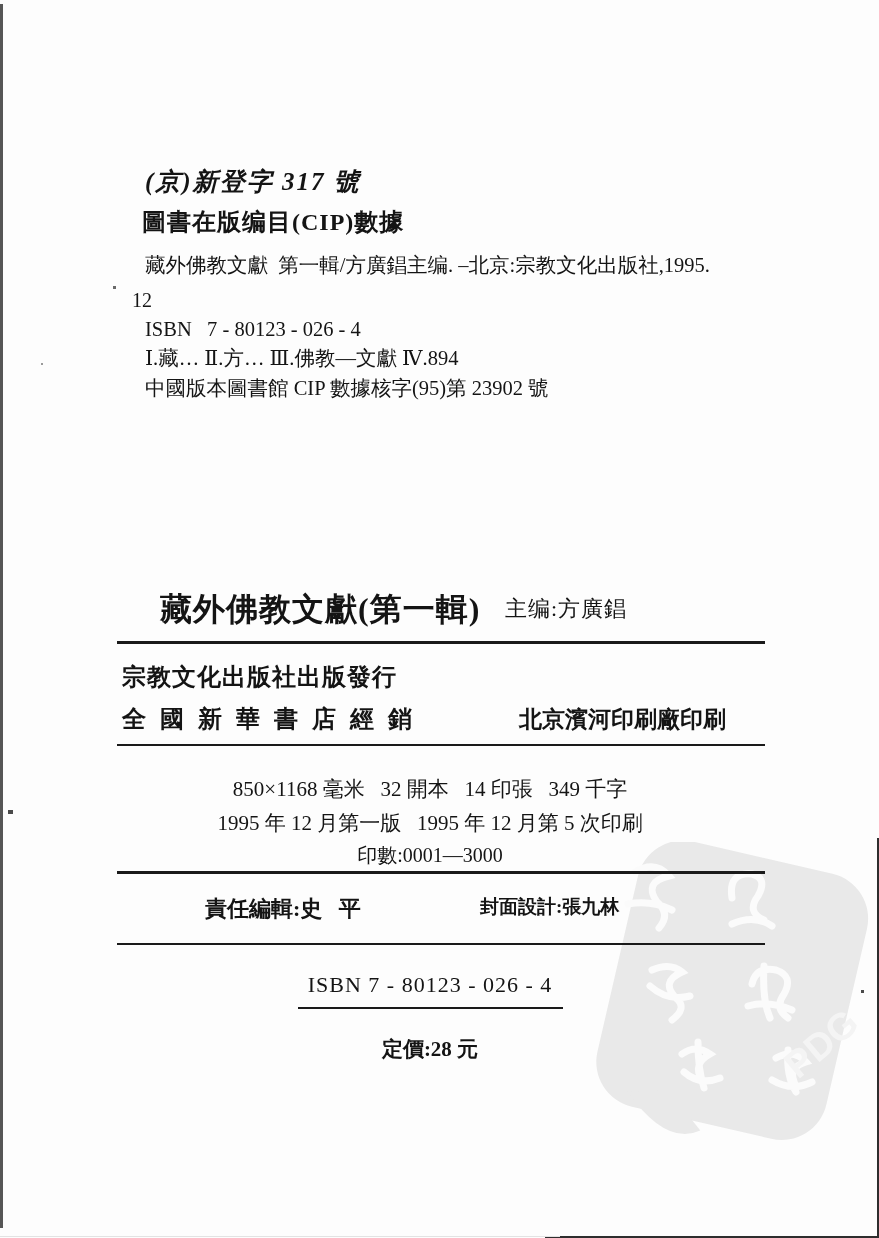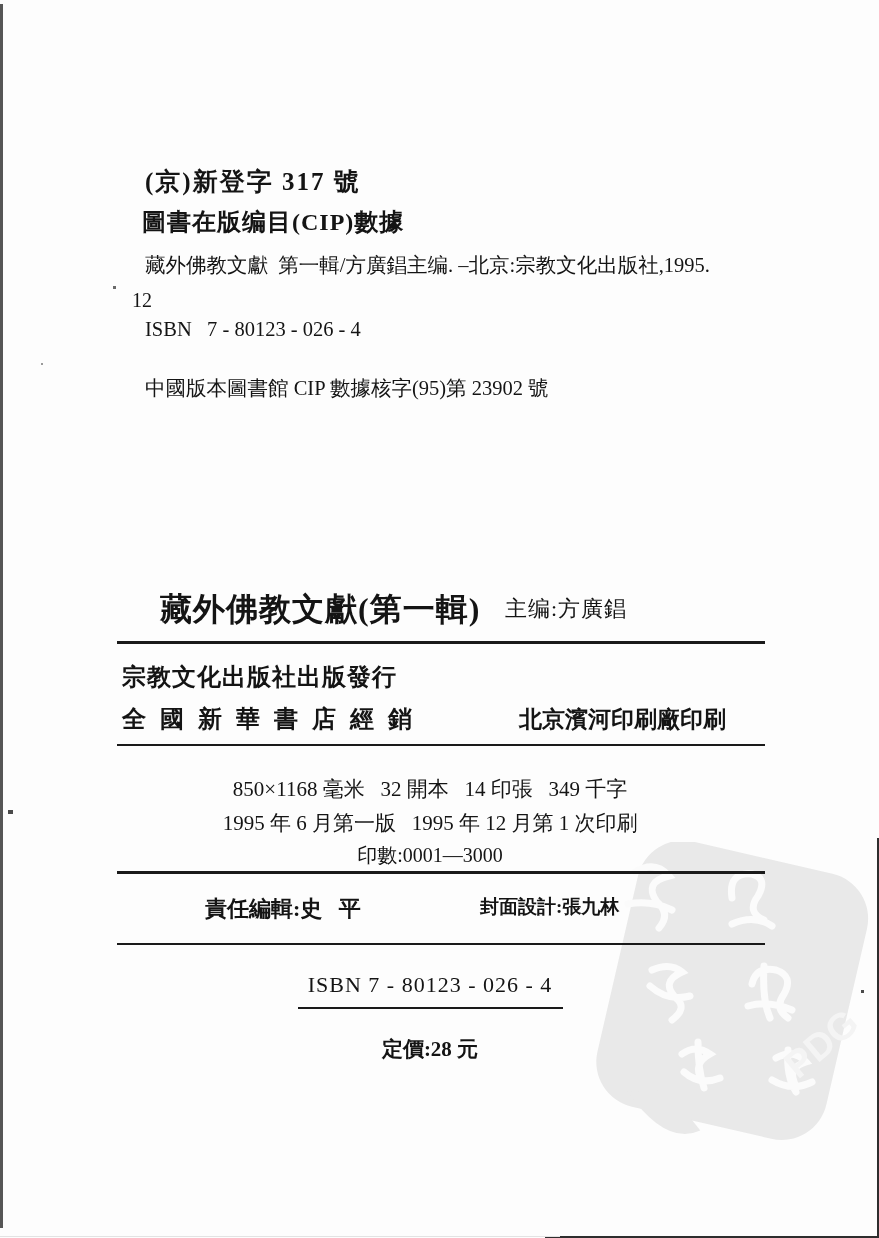"(京)新登字 317 號" .reg { font-style: none -> italic }
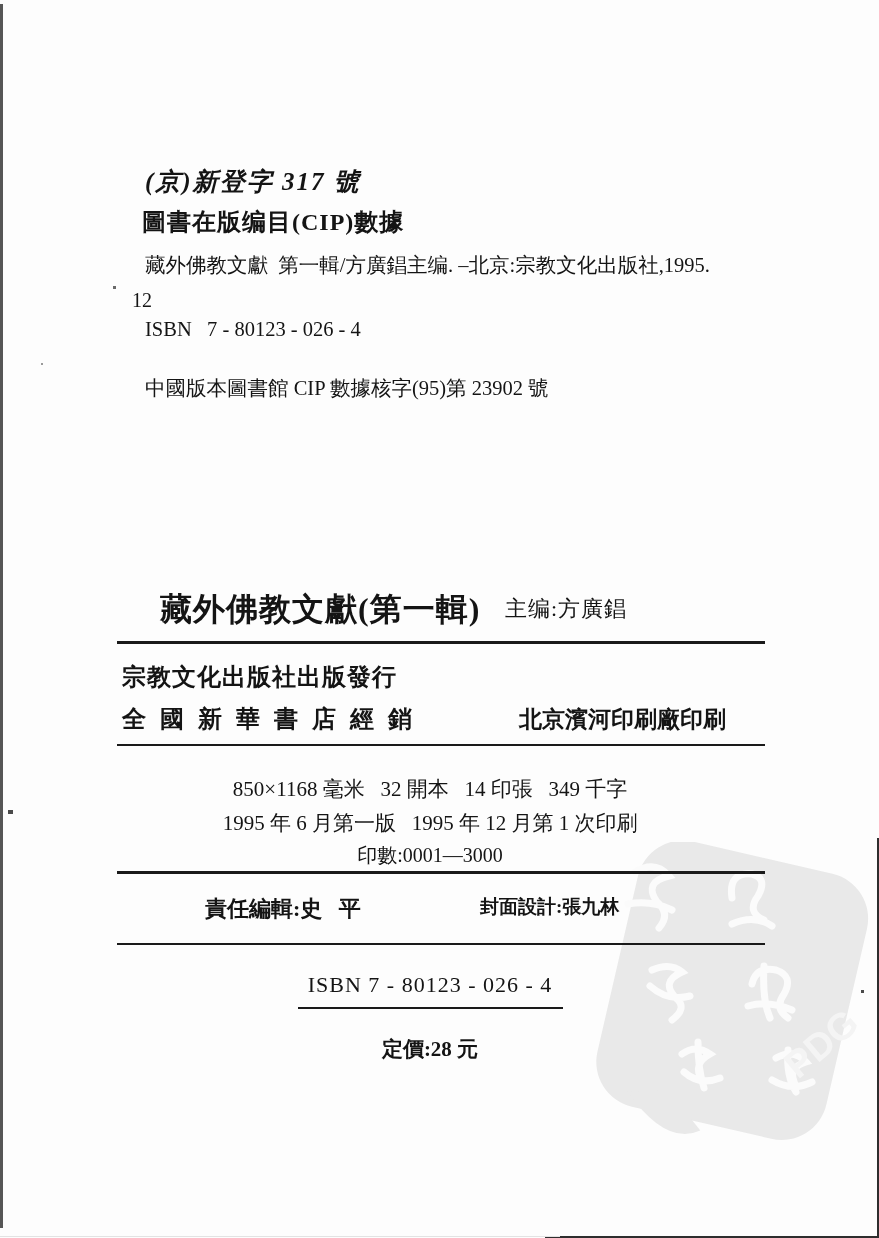"Ⅰ.藏… Ⅱ.方… Ⅲ.佛教—文獻 Ⅳ.894" div.t { html: none -> <div>Ⅰ.藏… Ⅱ.方… Ⅲ.佛教—文獻 Ⅳ.894</div> }
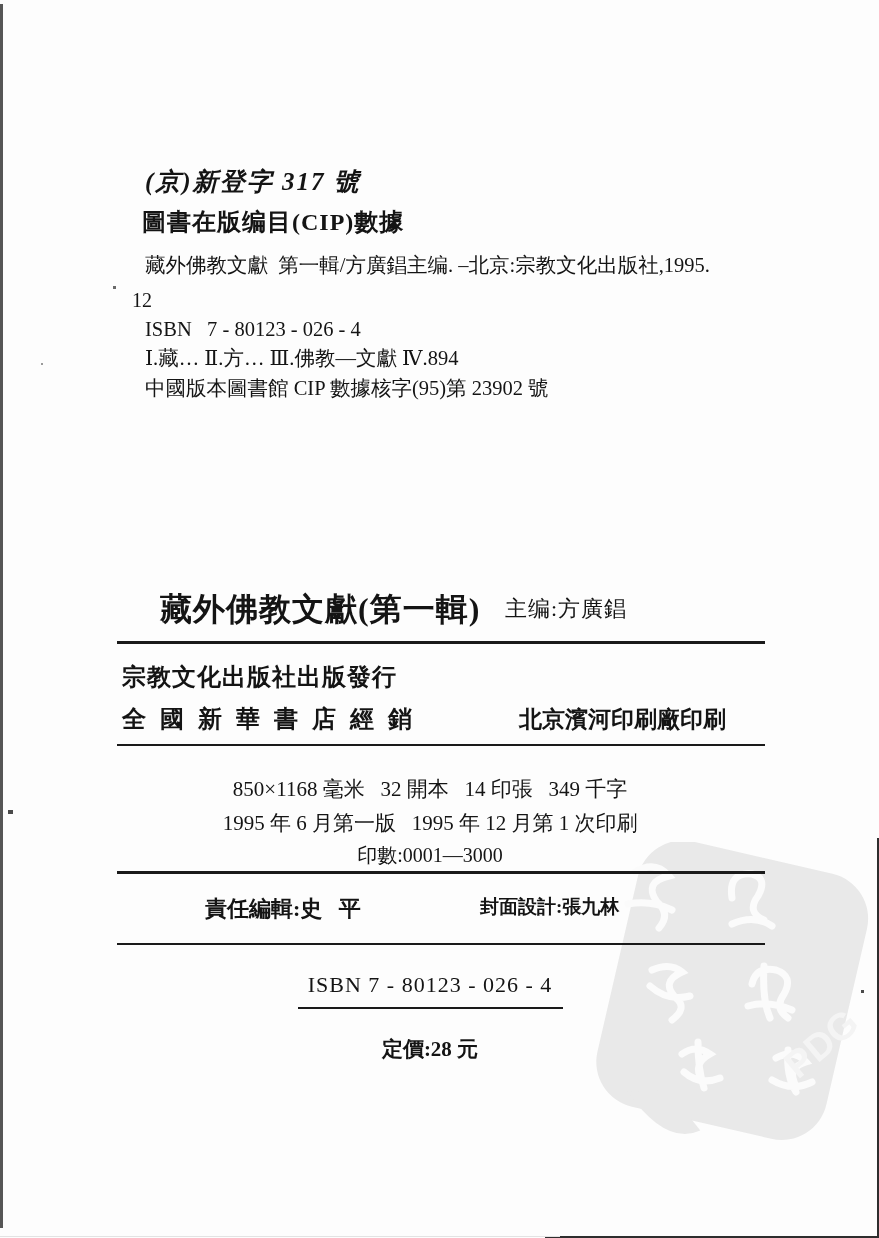"1995 年 6 月第一版 1995" div.t { text: 6 月第一版   1995 年 12 月第 1 -> 12 月第一版   1995 年 12 月第 5 }
